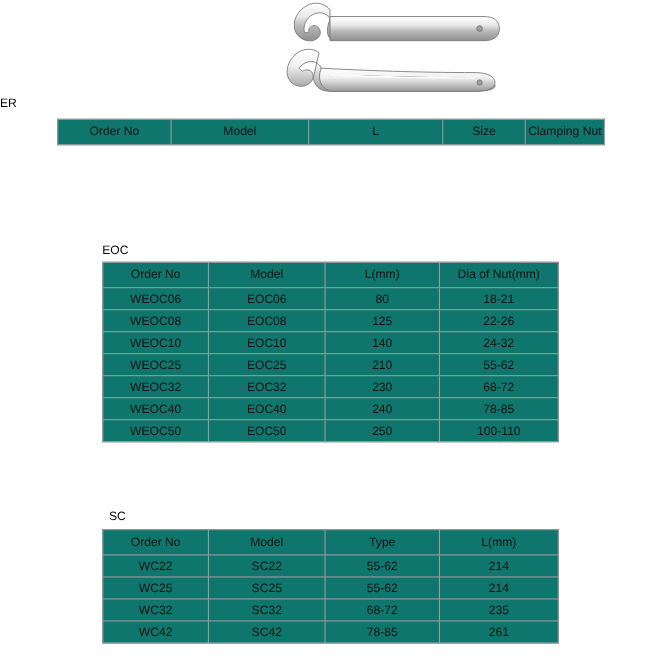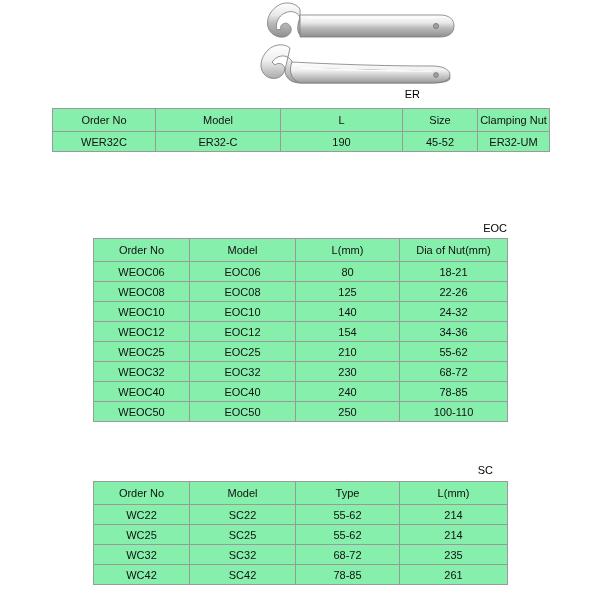"ER" .caption { text-align: right -> left }
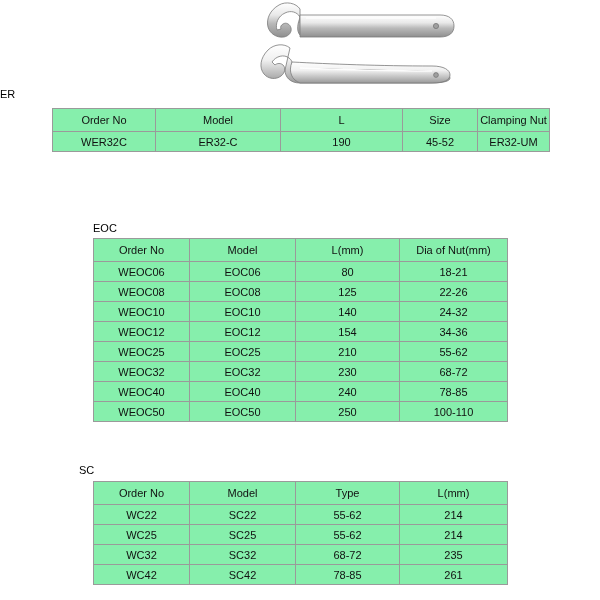"Order No" table { background: #86efac -> #0f766e }
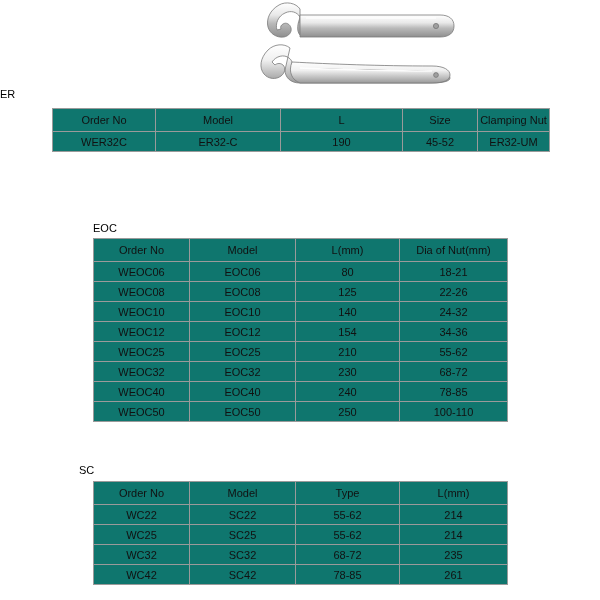"WER32C" tr { html: <tr> <td>WER32C</td> <td>ER32-C</td> <td>190</td> <td>45-52</td> <td>ER32-UM</td> </tr> -> none }
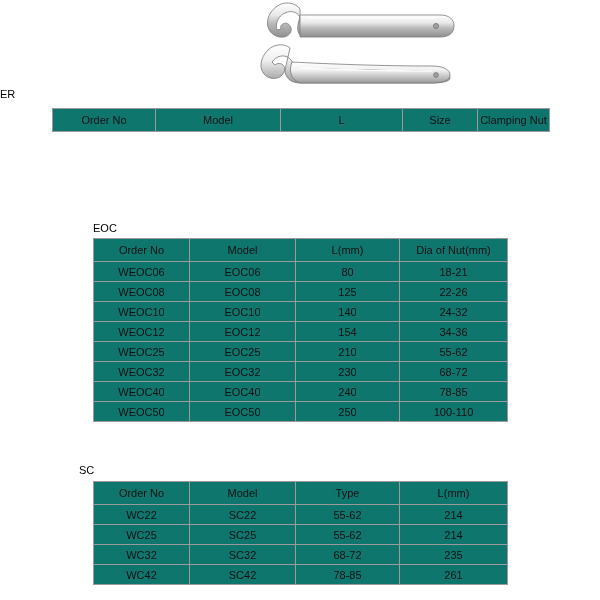"WEOC12" tr { html: <tr> <td>WEOC12</td> <td>EOC12</td> <td>154</td> <td>34-36</td> </tr> -> none }
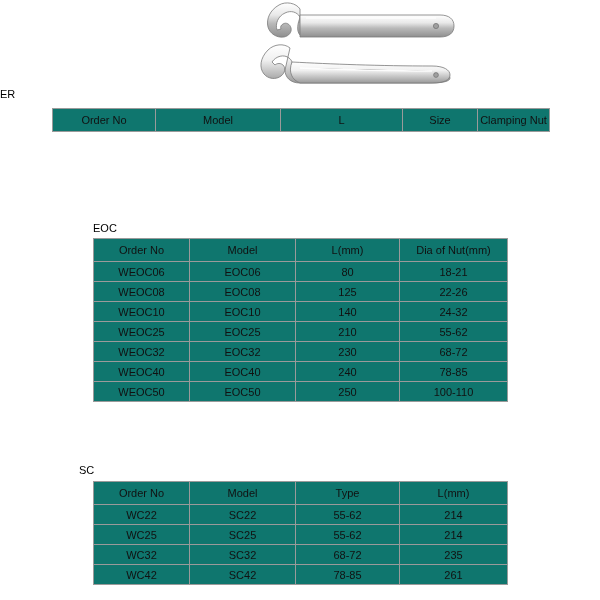"SC" .cap-sc { left: 79px -> 99px }
